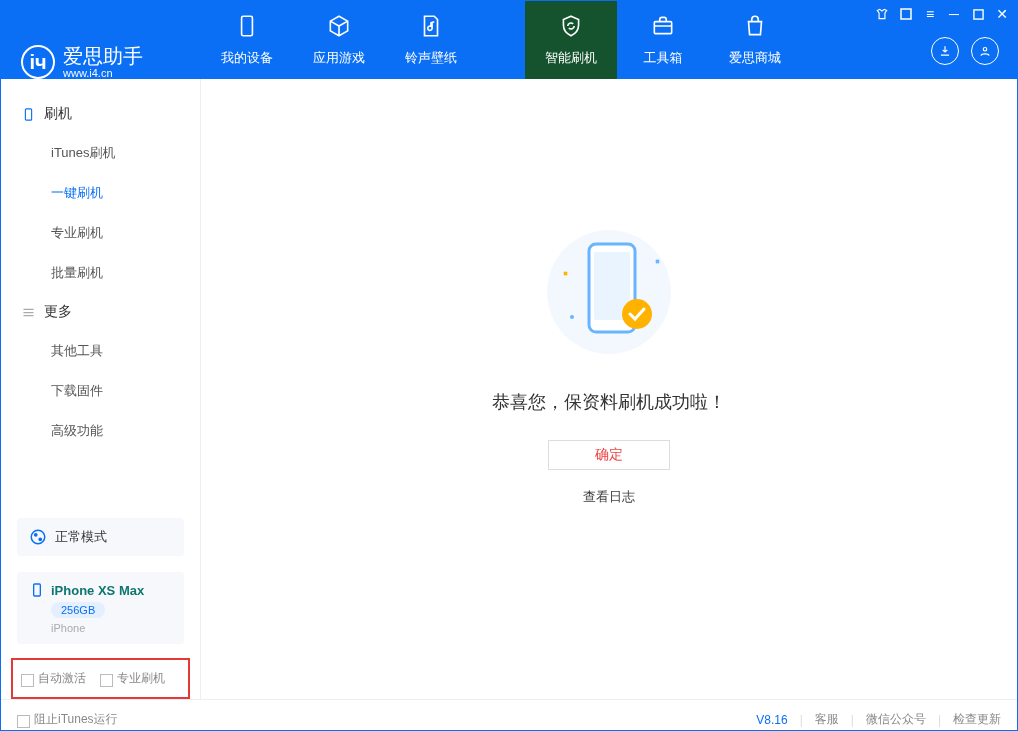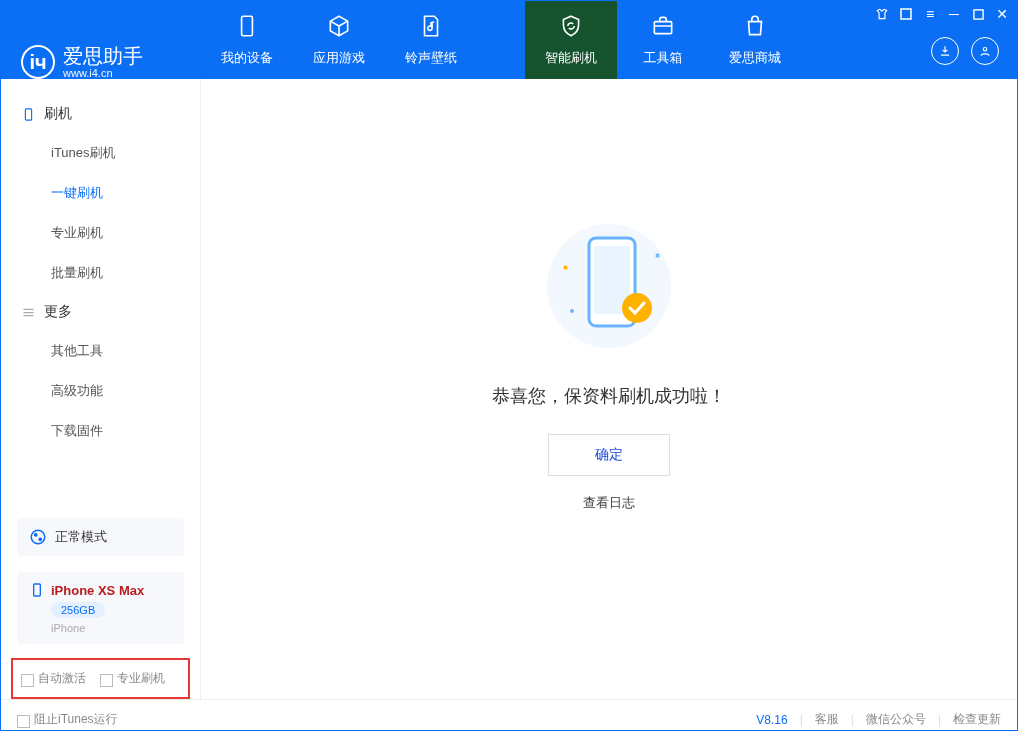"高级功能" div.side-item { order: before "下载固件" -> after "下载固件" }
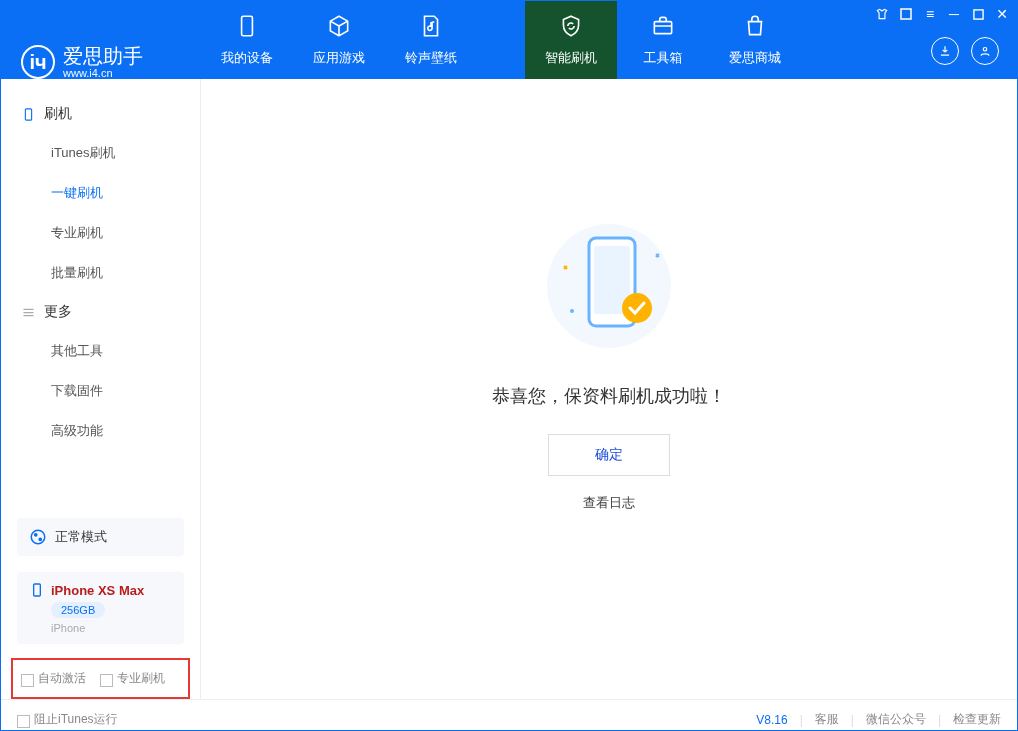"确定" .ok-btn { color: #1d4ed8 -> #ef4444; padding: 11px 46px -> 5px 46px }
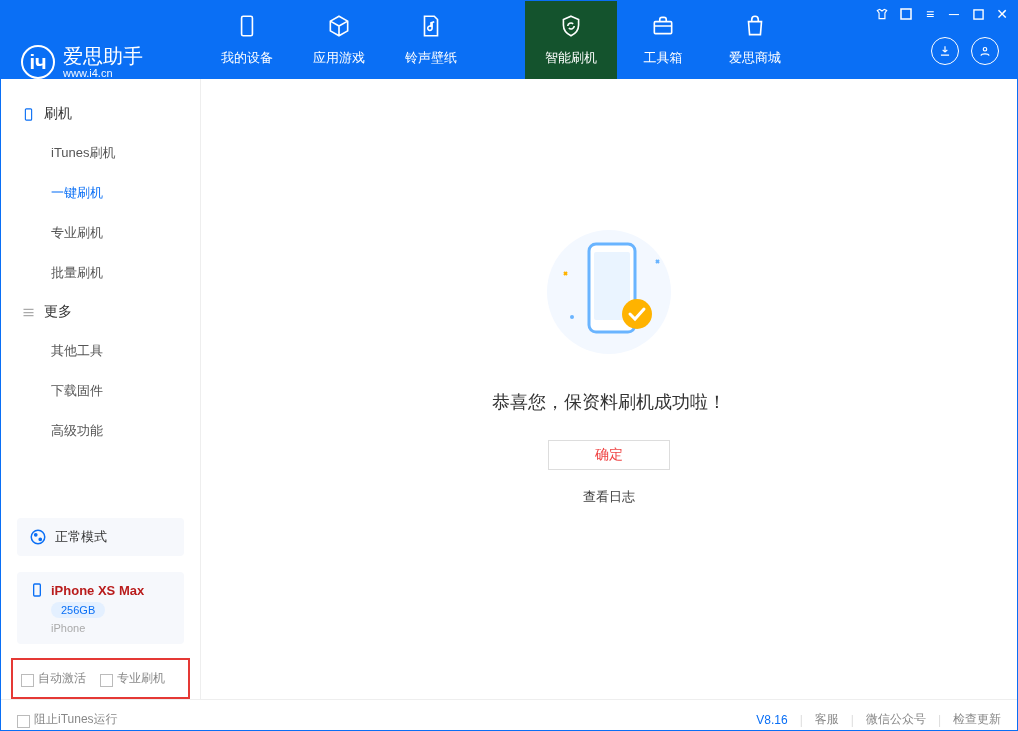"iPhone XS Max" .device-name { color: #b91c1c -> #0f766e }
